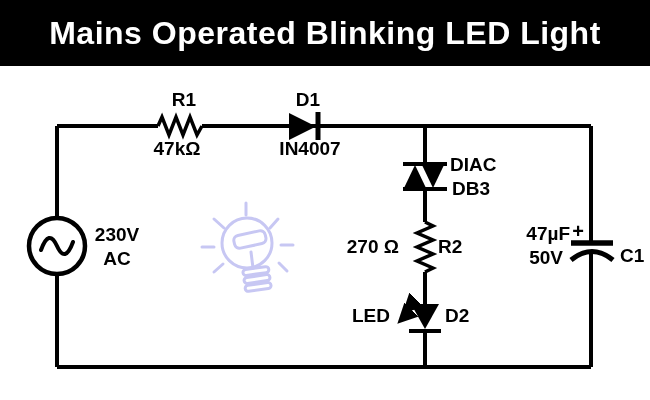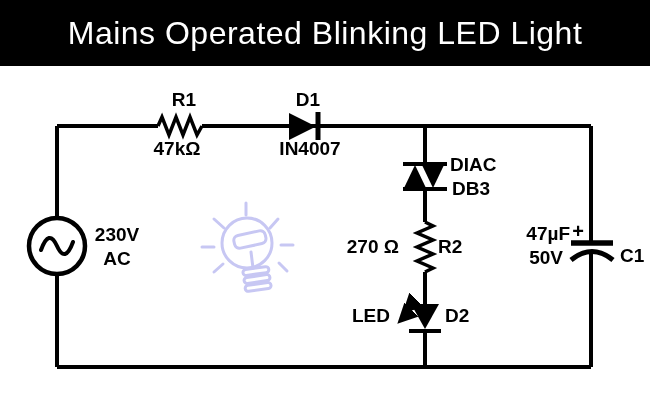"Mains Operated Blinking LED Light" .banner h1 { font-weight: normal -> bold }
